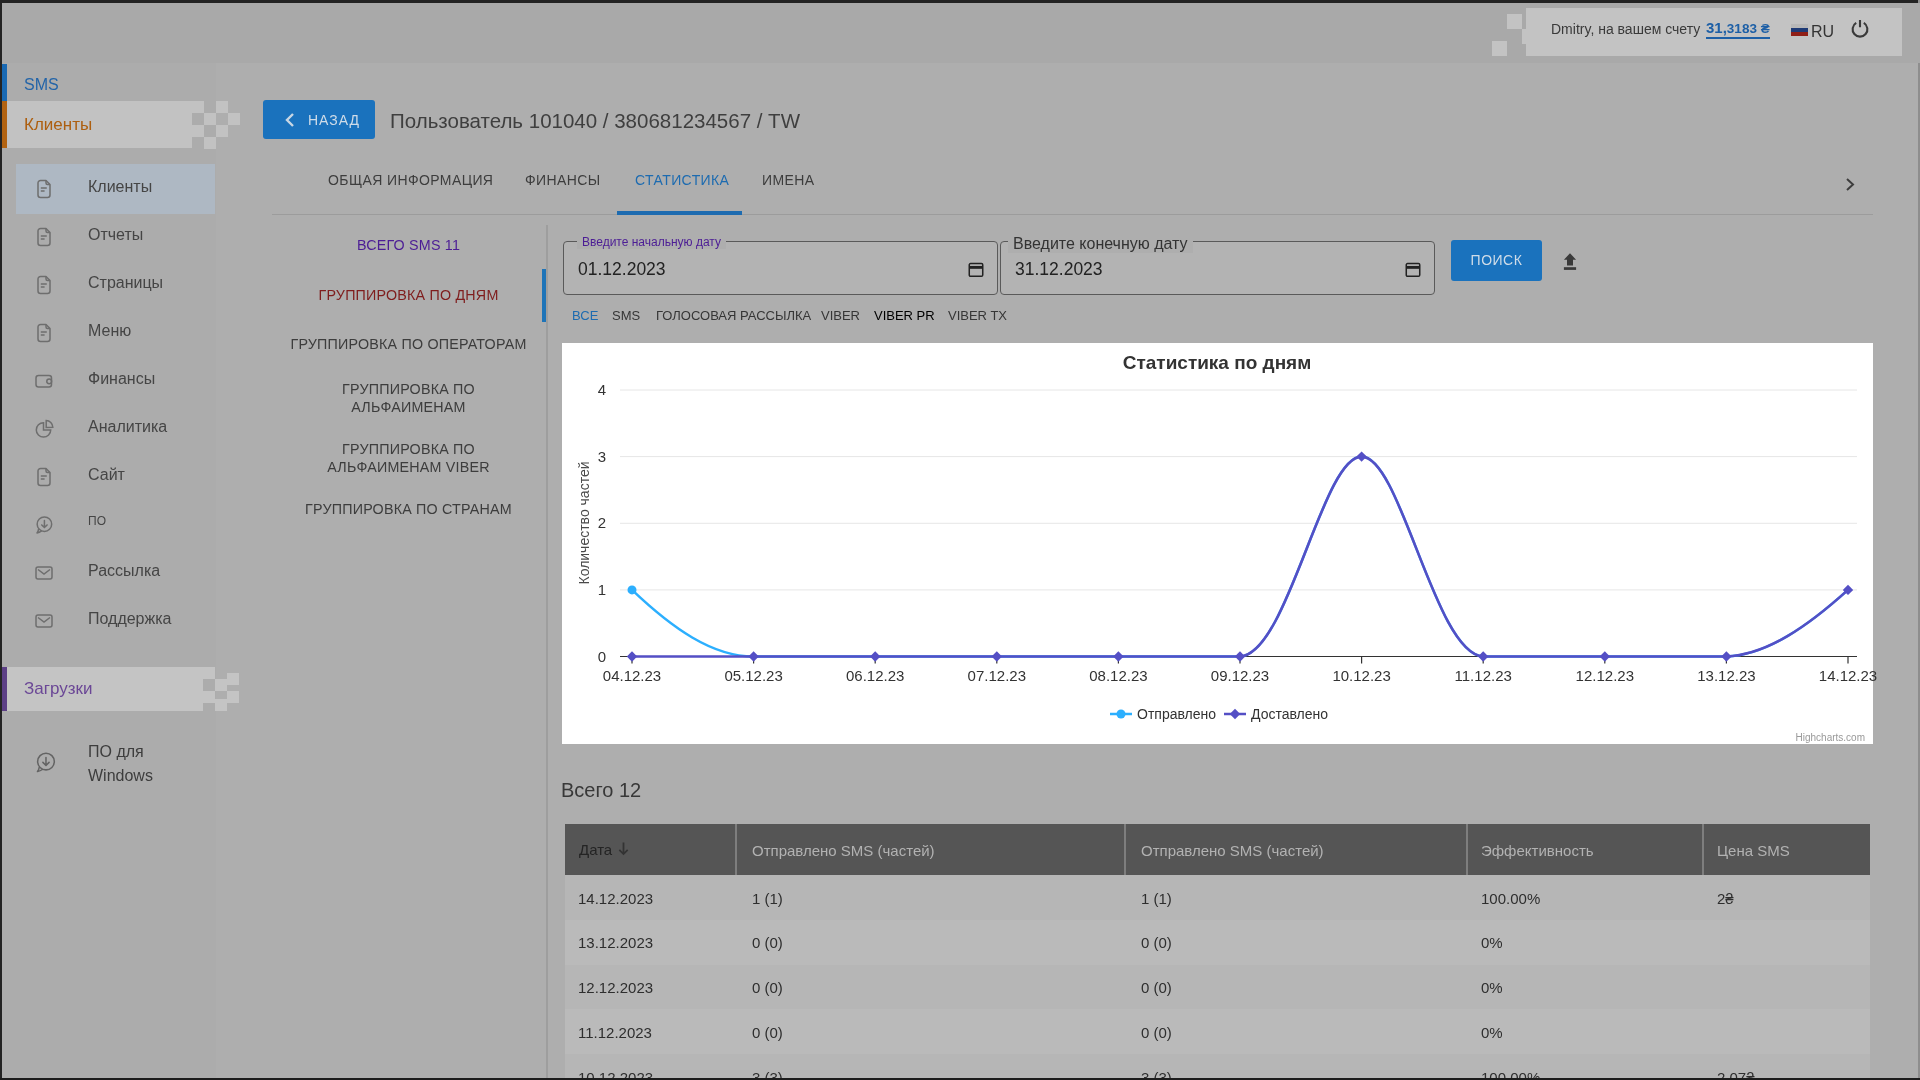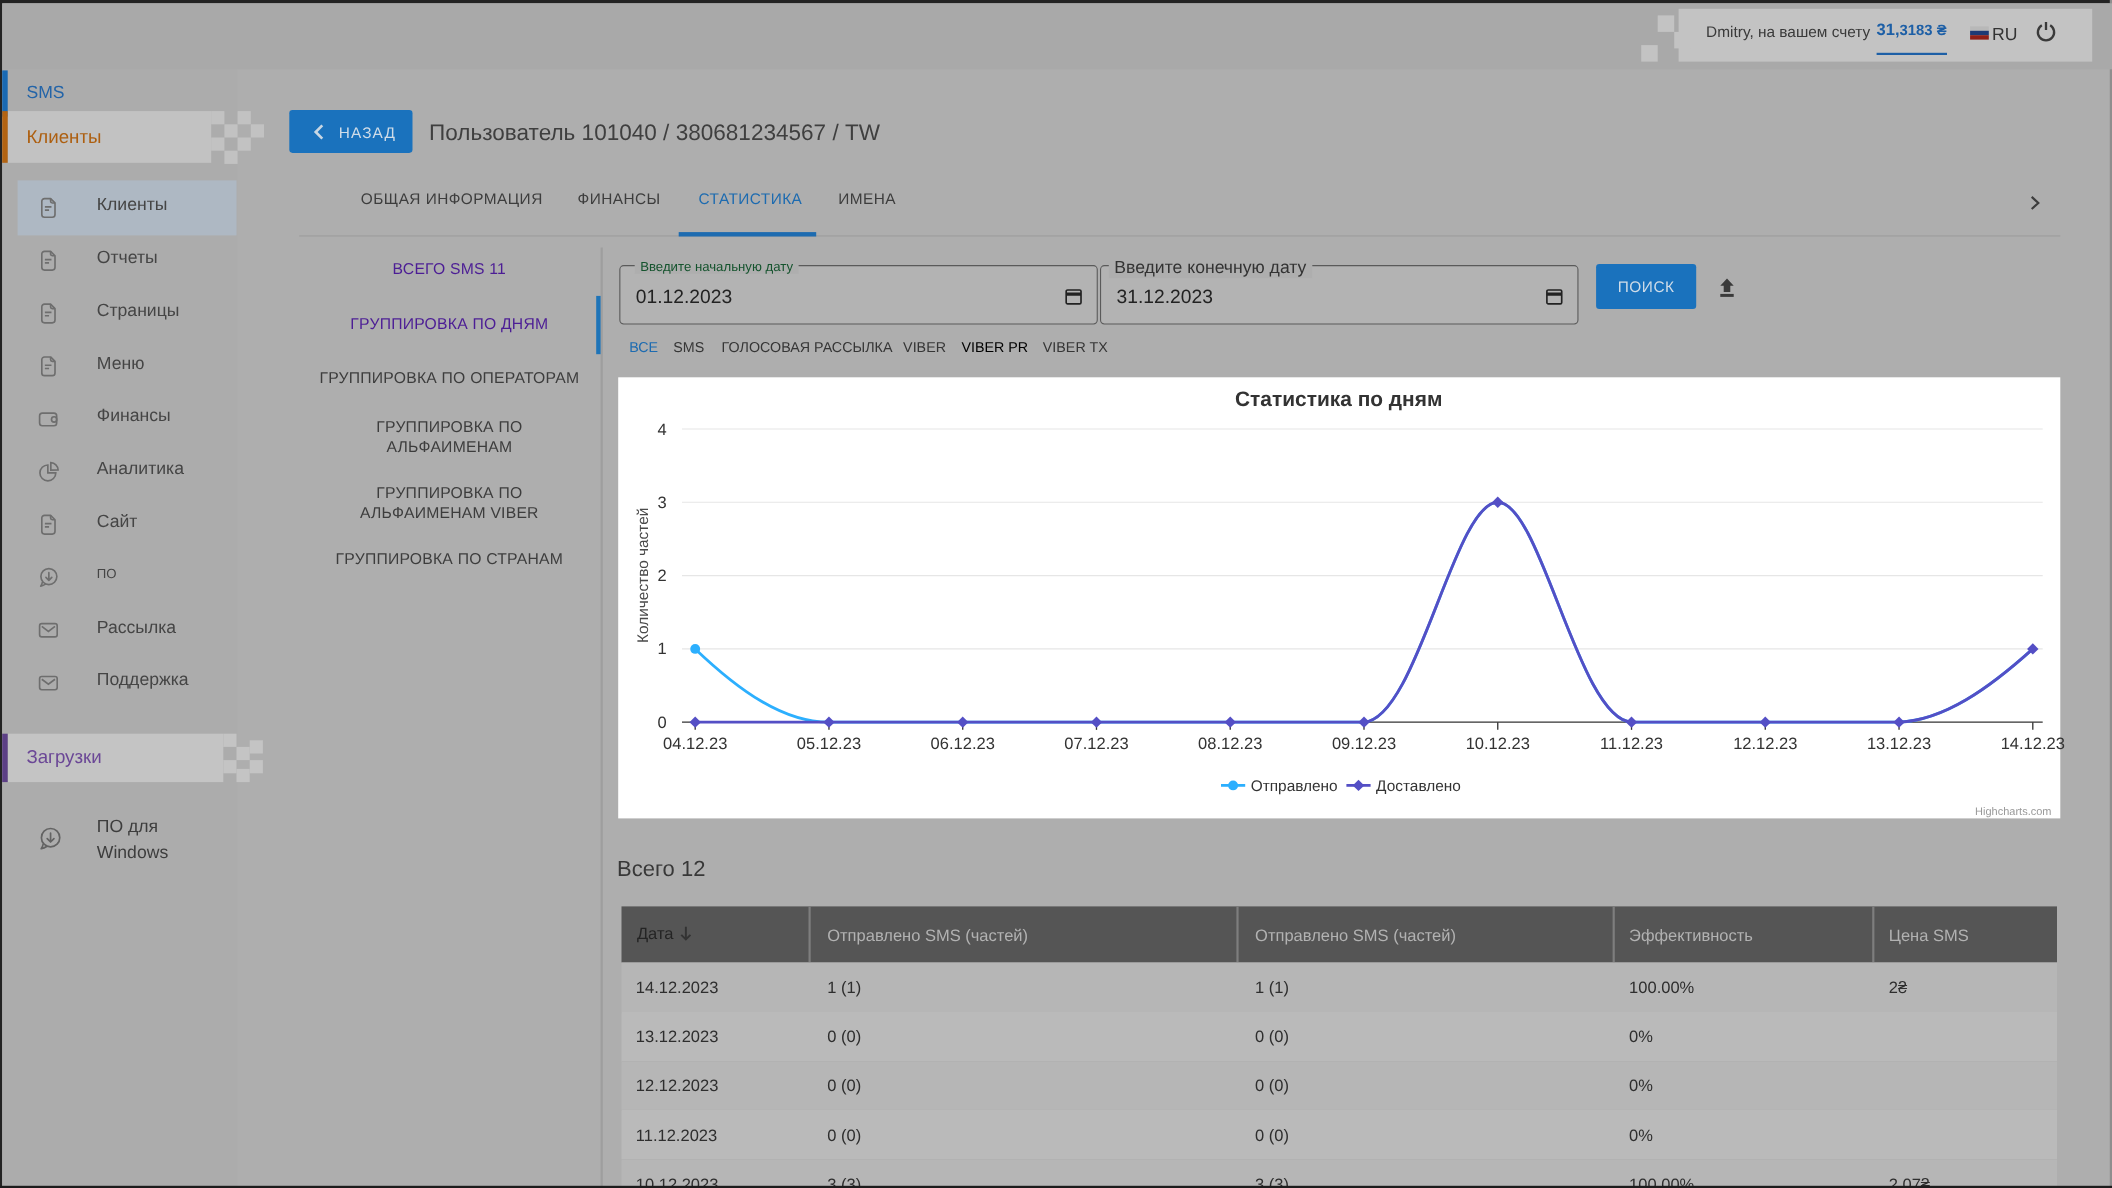"31,3183 ₴" div.abs { padding-bottom: 13px -> 1px }
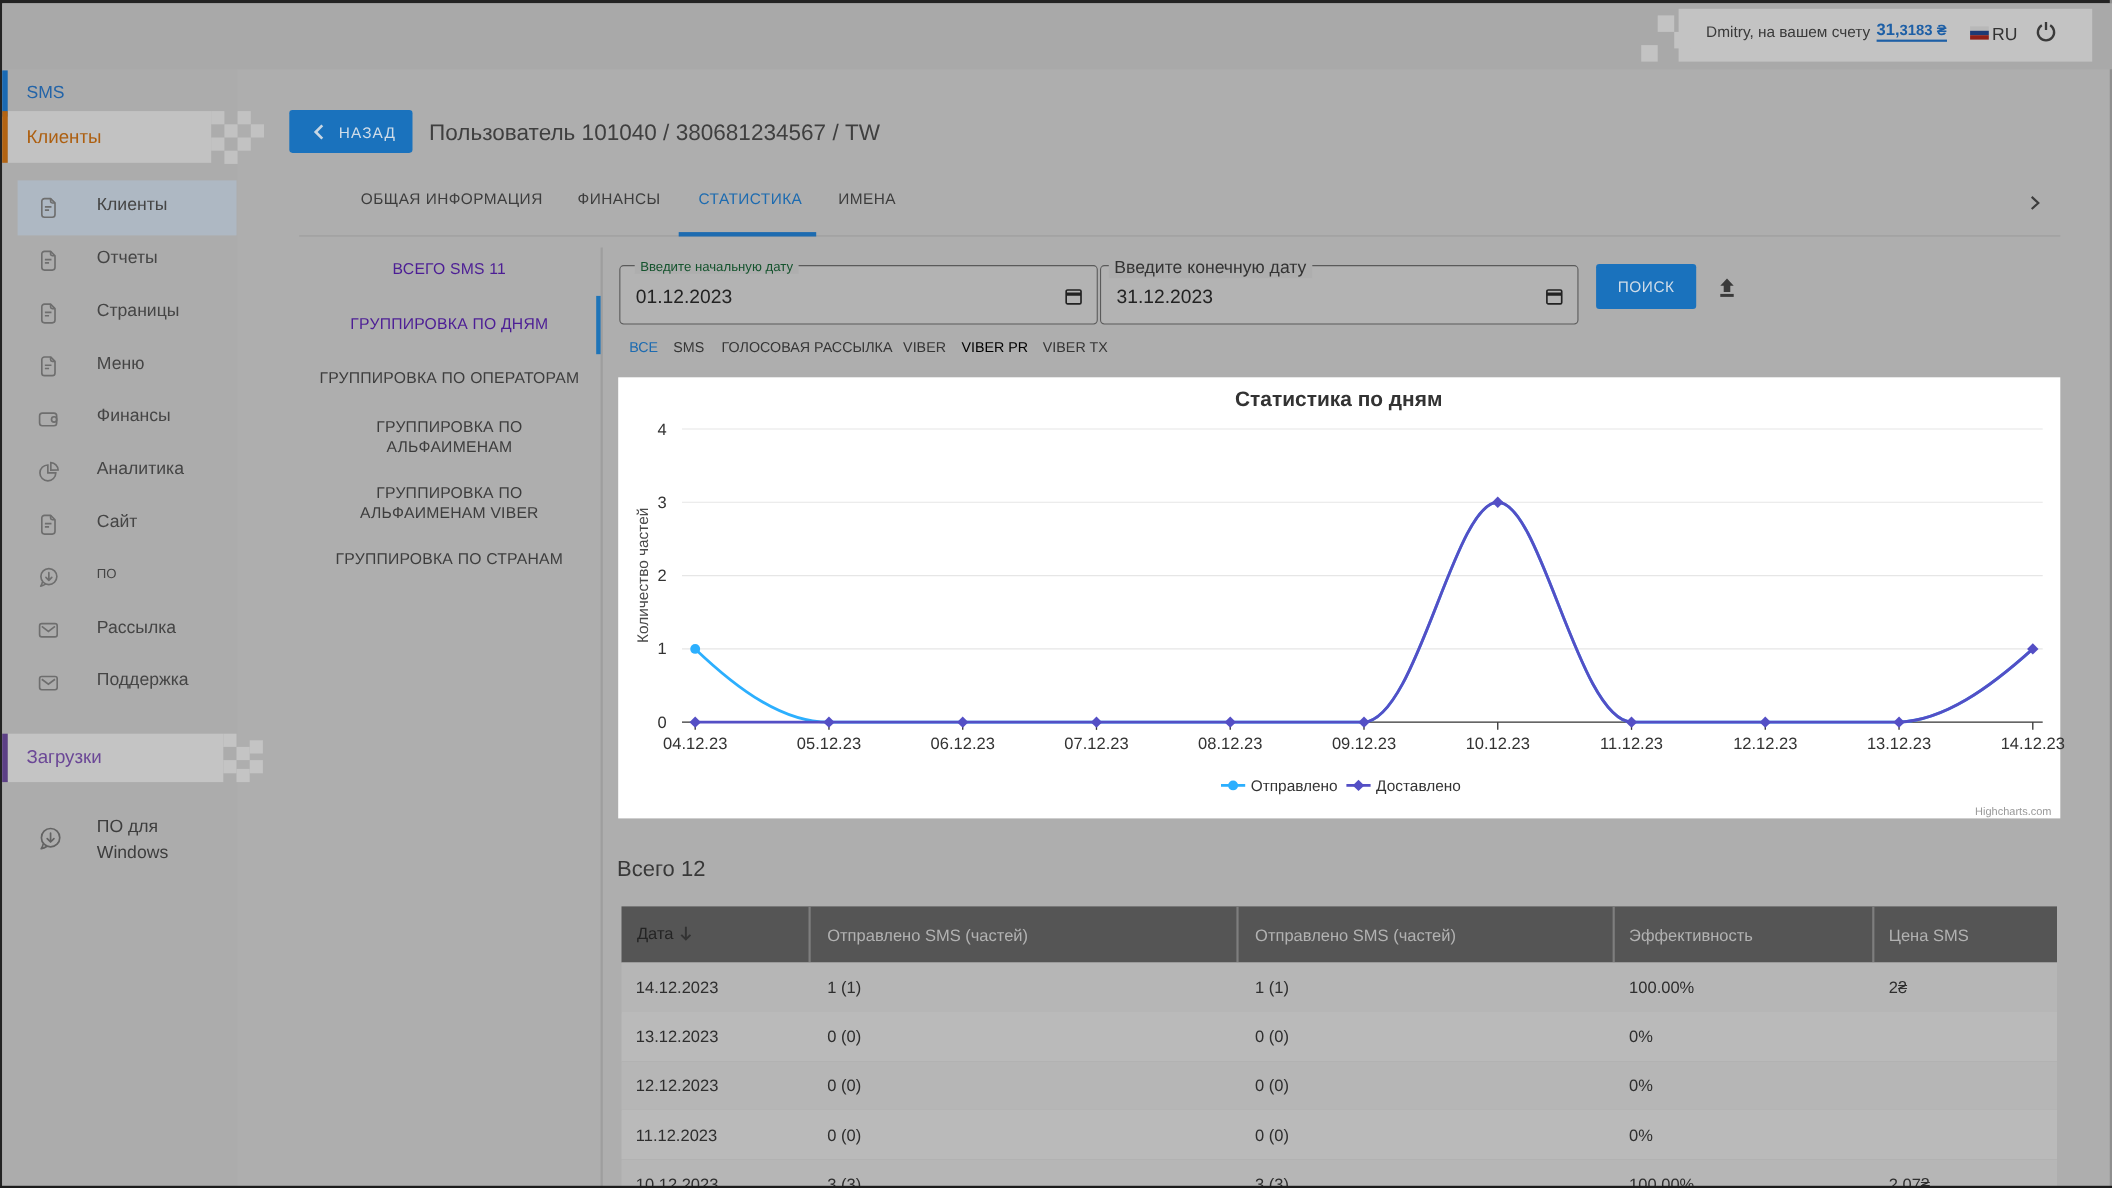"Введите начальную дату" div.abs { color: #14532d -> #4c1d95 }
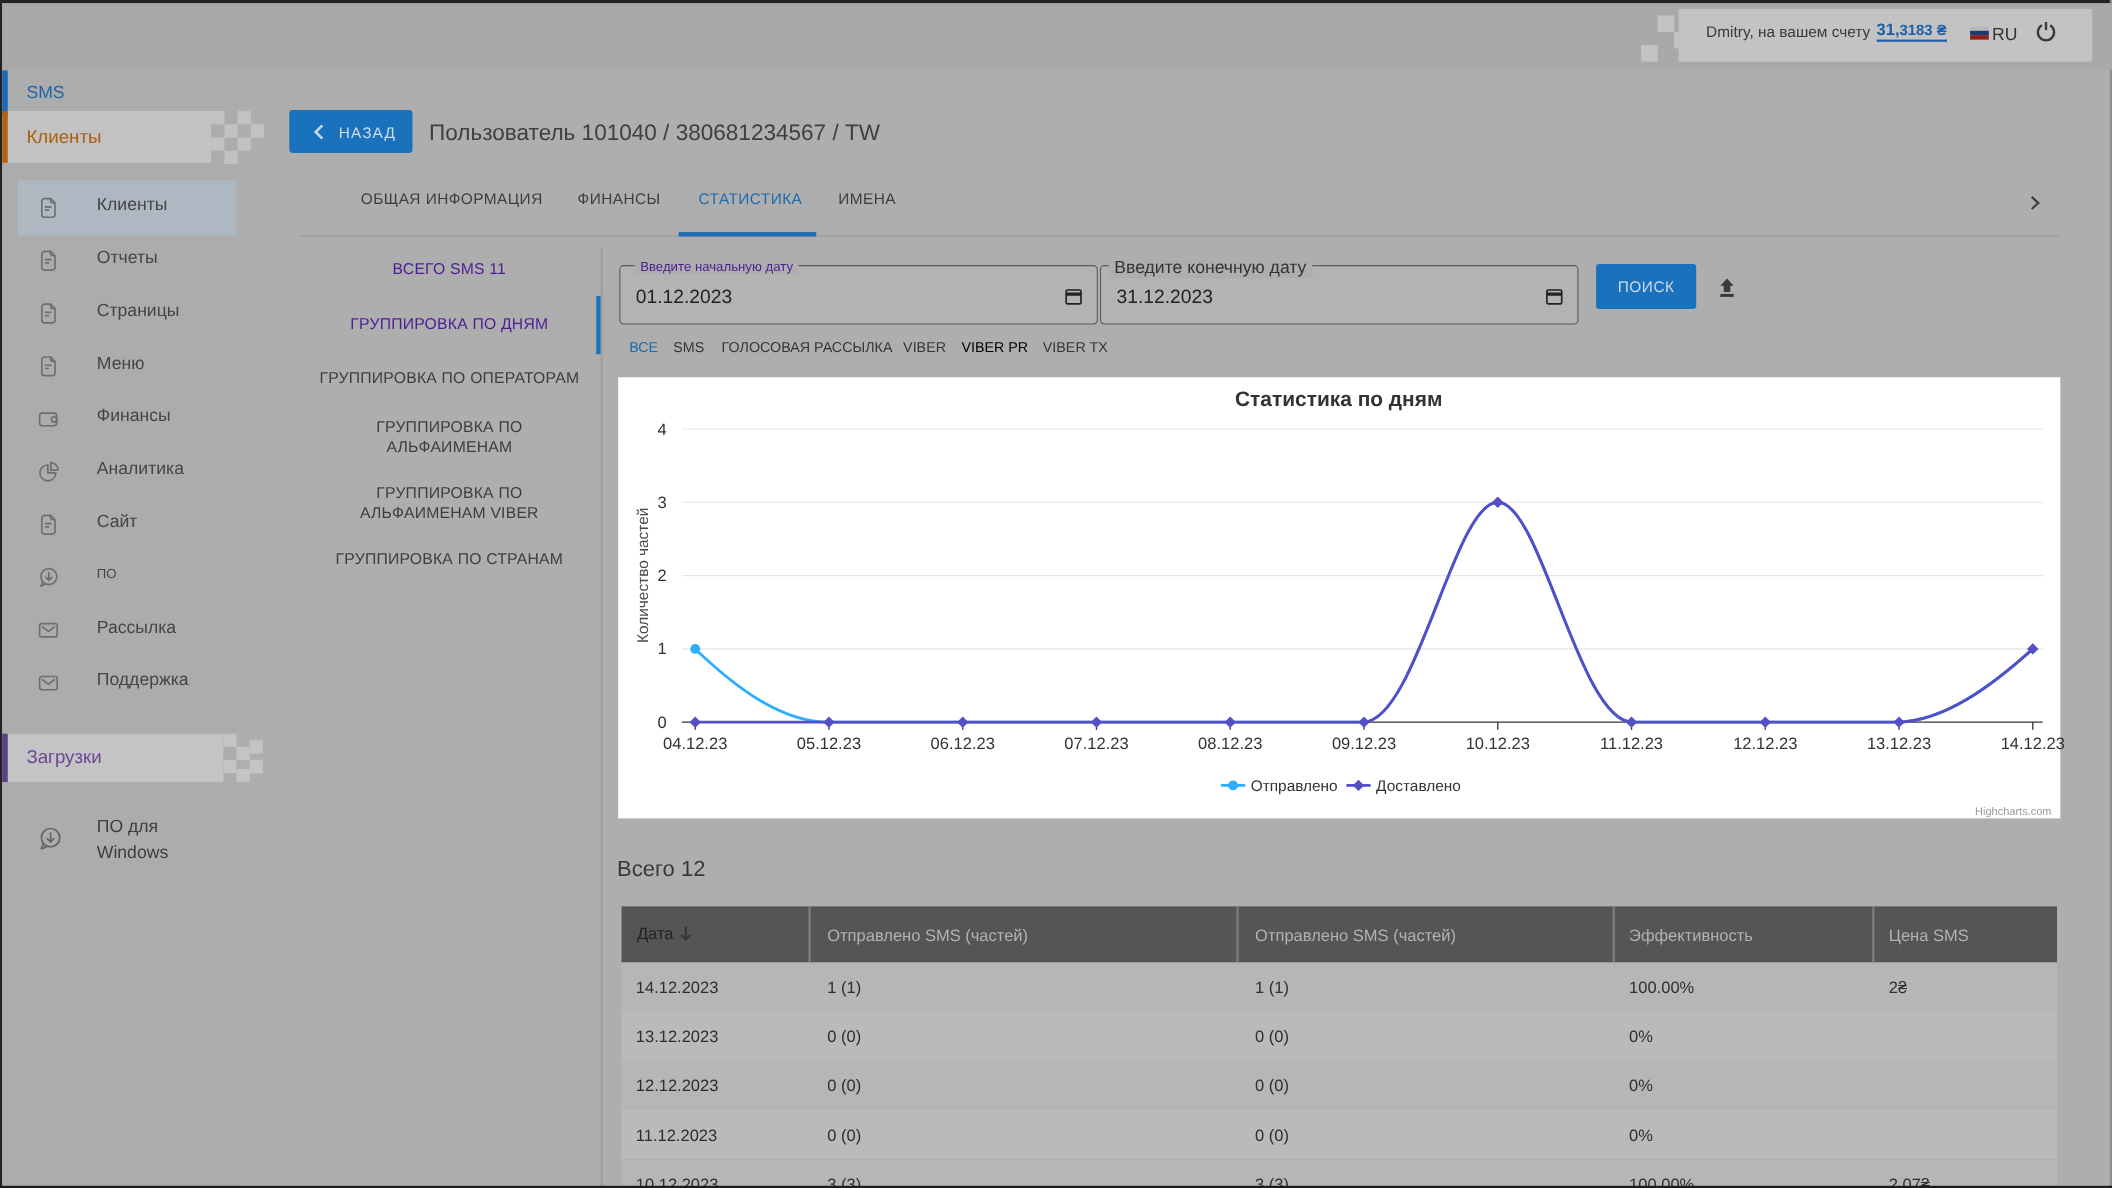"ГРУППИРОВКА ПО ДНЯМ" div { color: #4c1d95 -> #7f1d1d }
